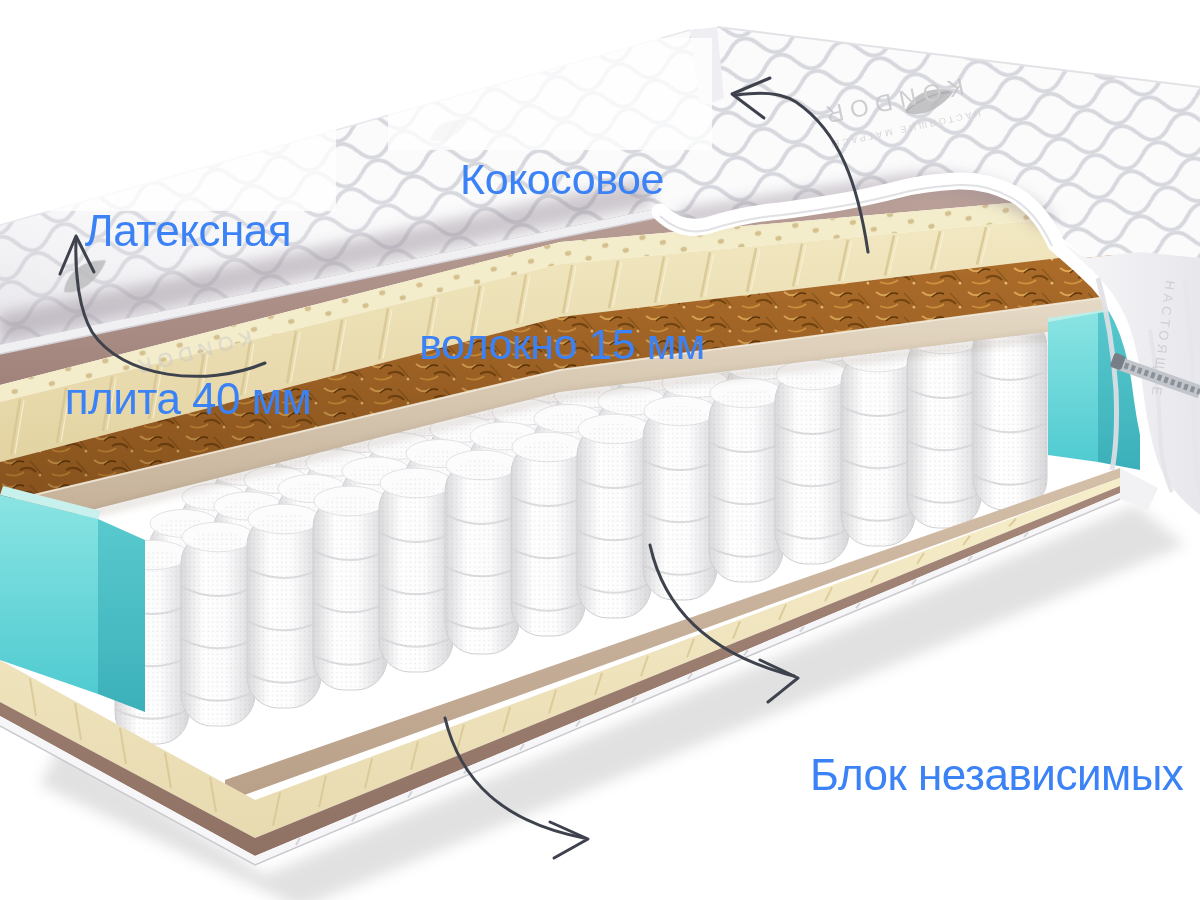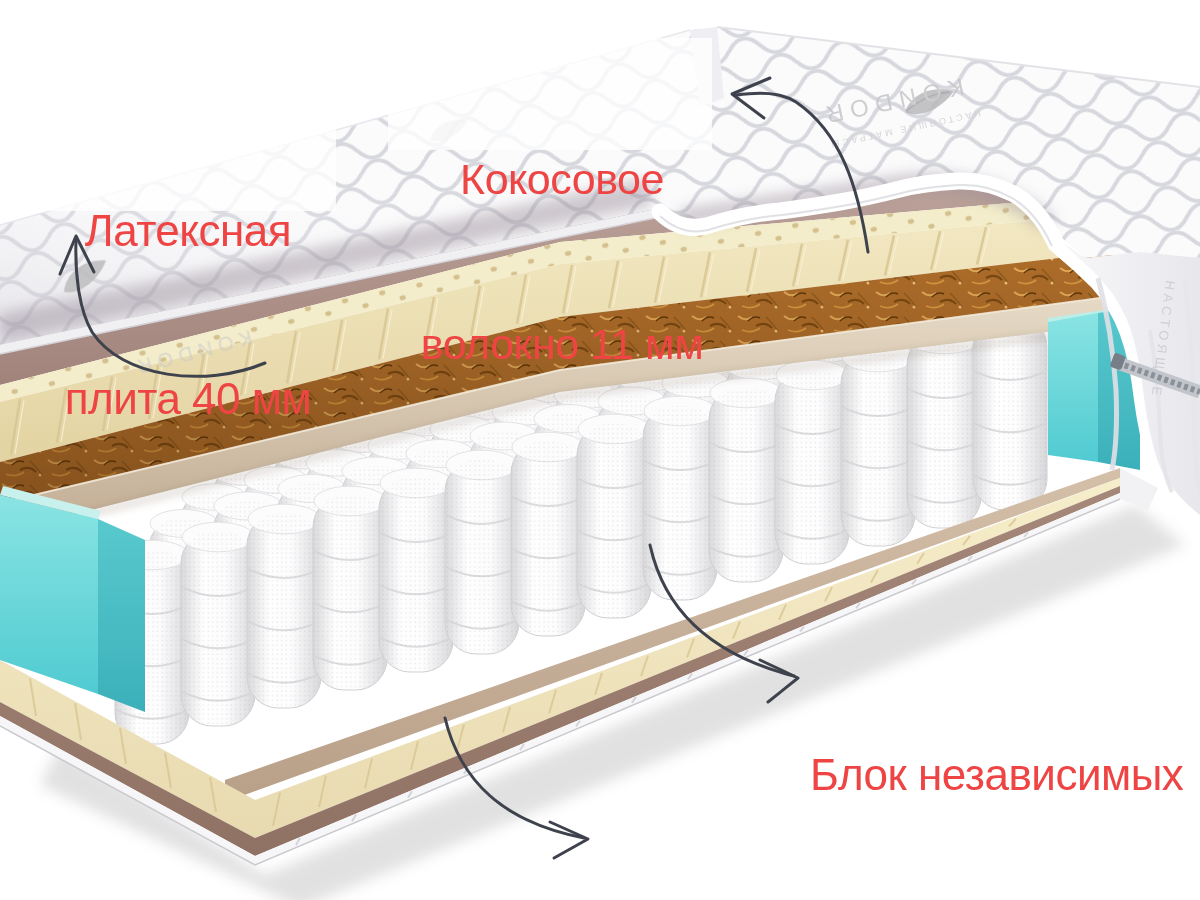"Кокосовое" .lbl { color: #ef4444 -> #3b82f6 }
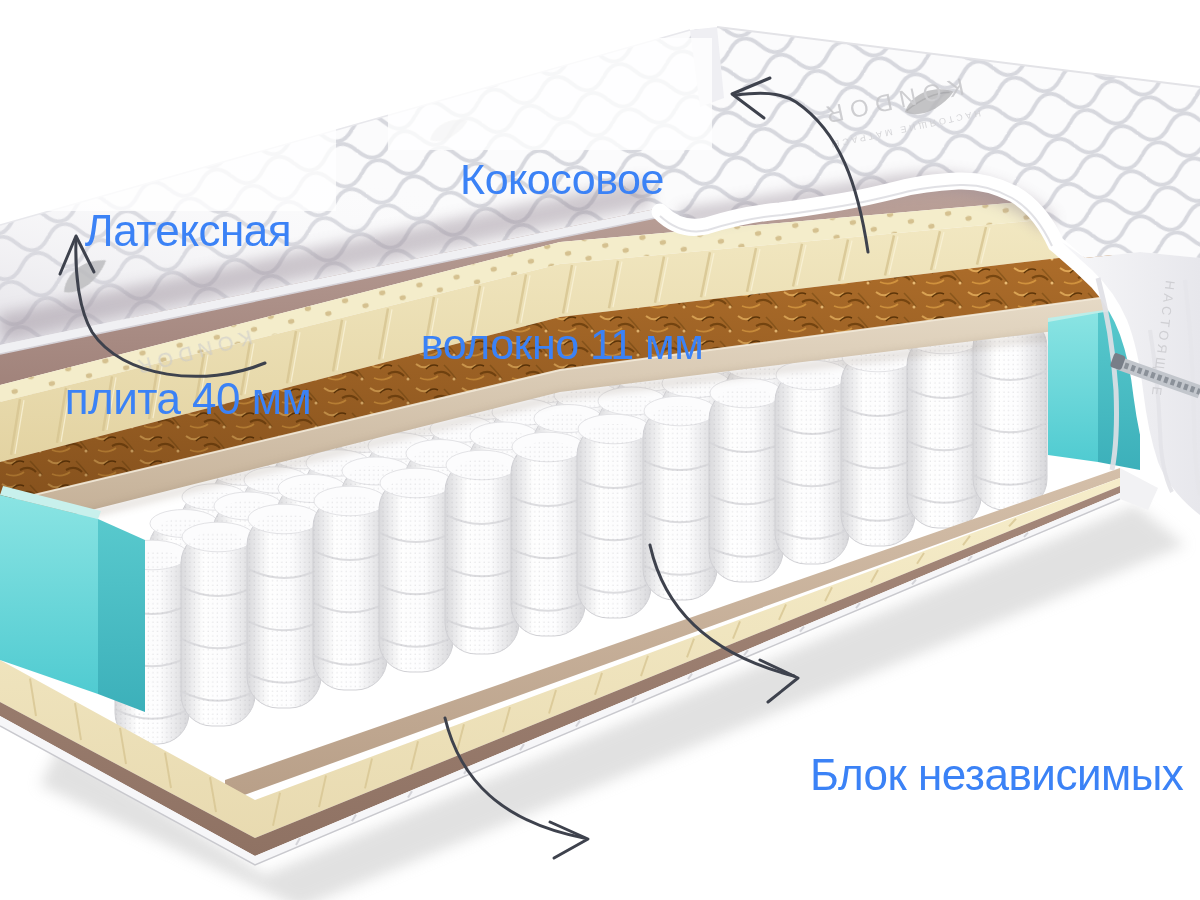"волокно 11 мм" span.ln { text: 11 -> 15 }
